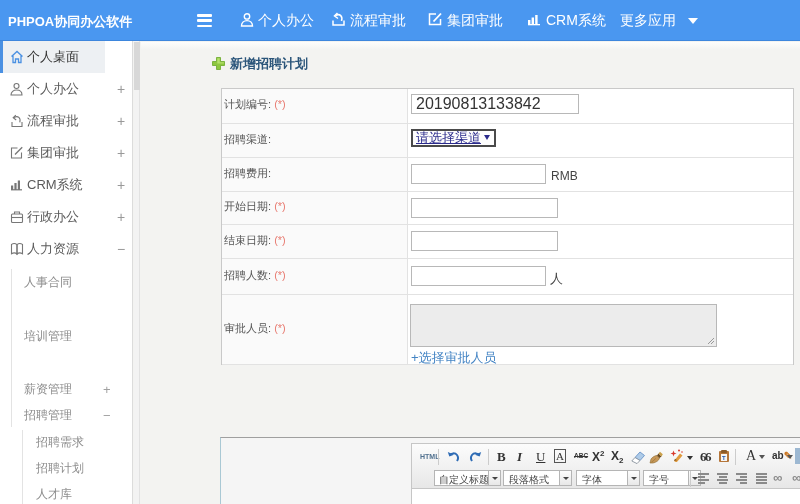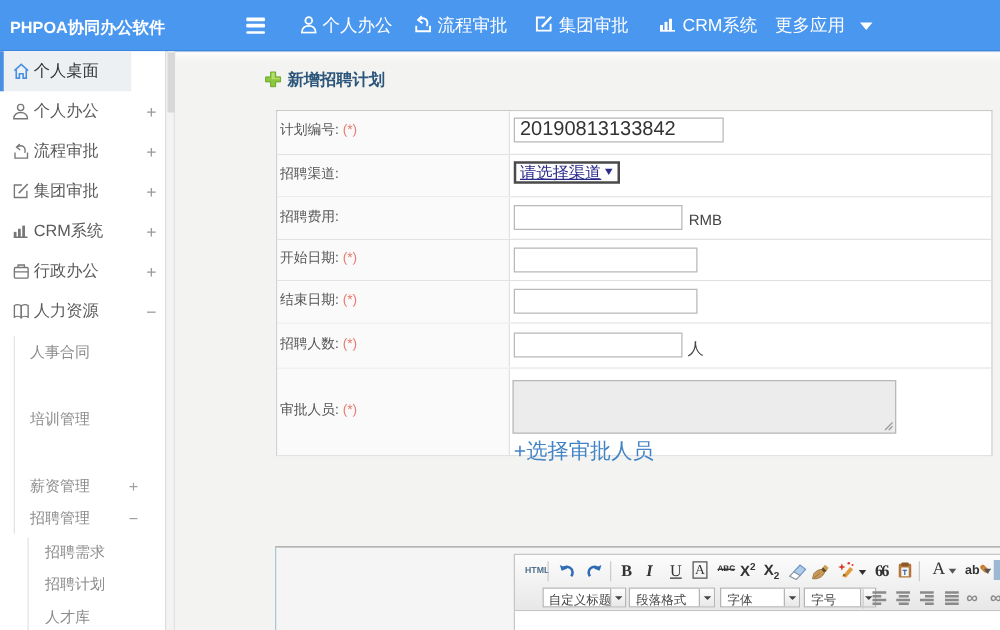"+选择审批人员" span { font-size: 17px -> 13px }
